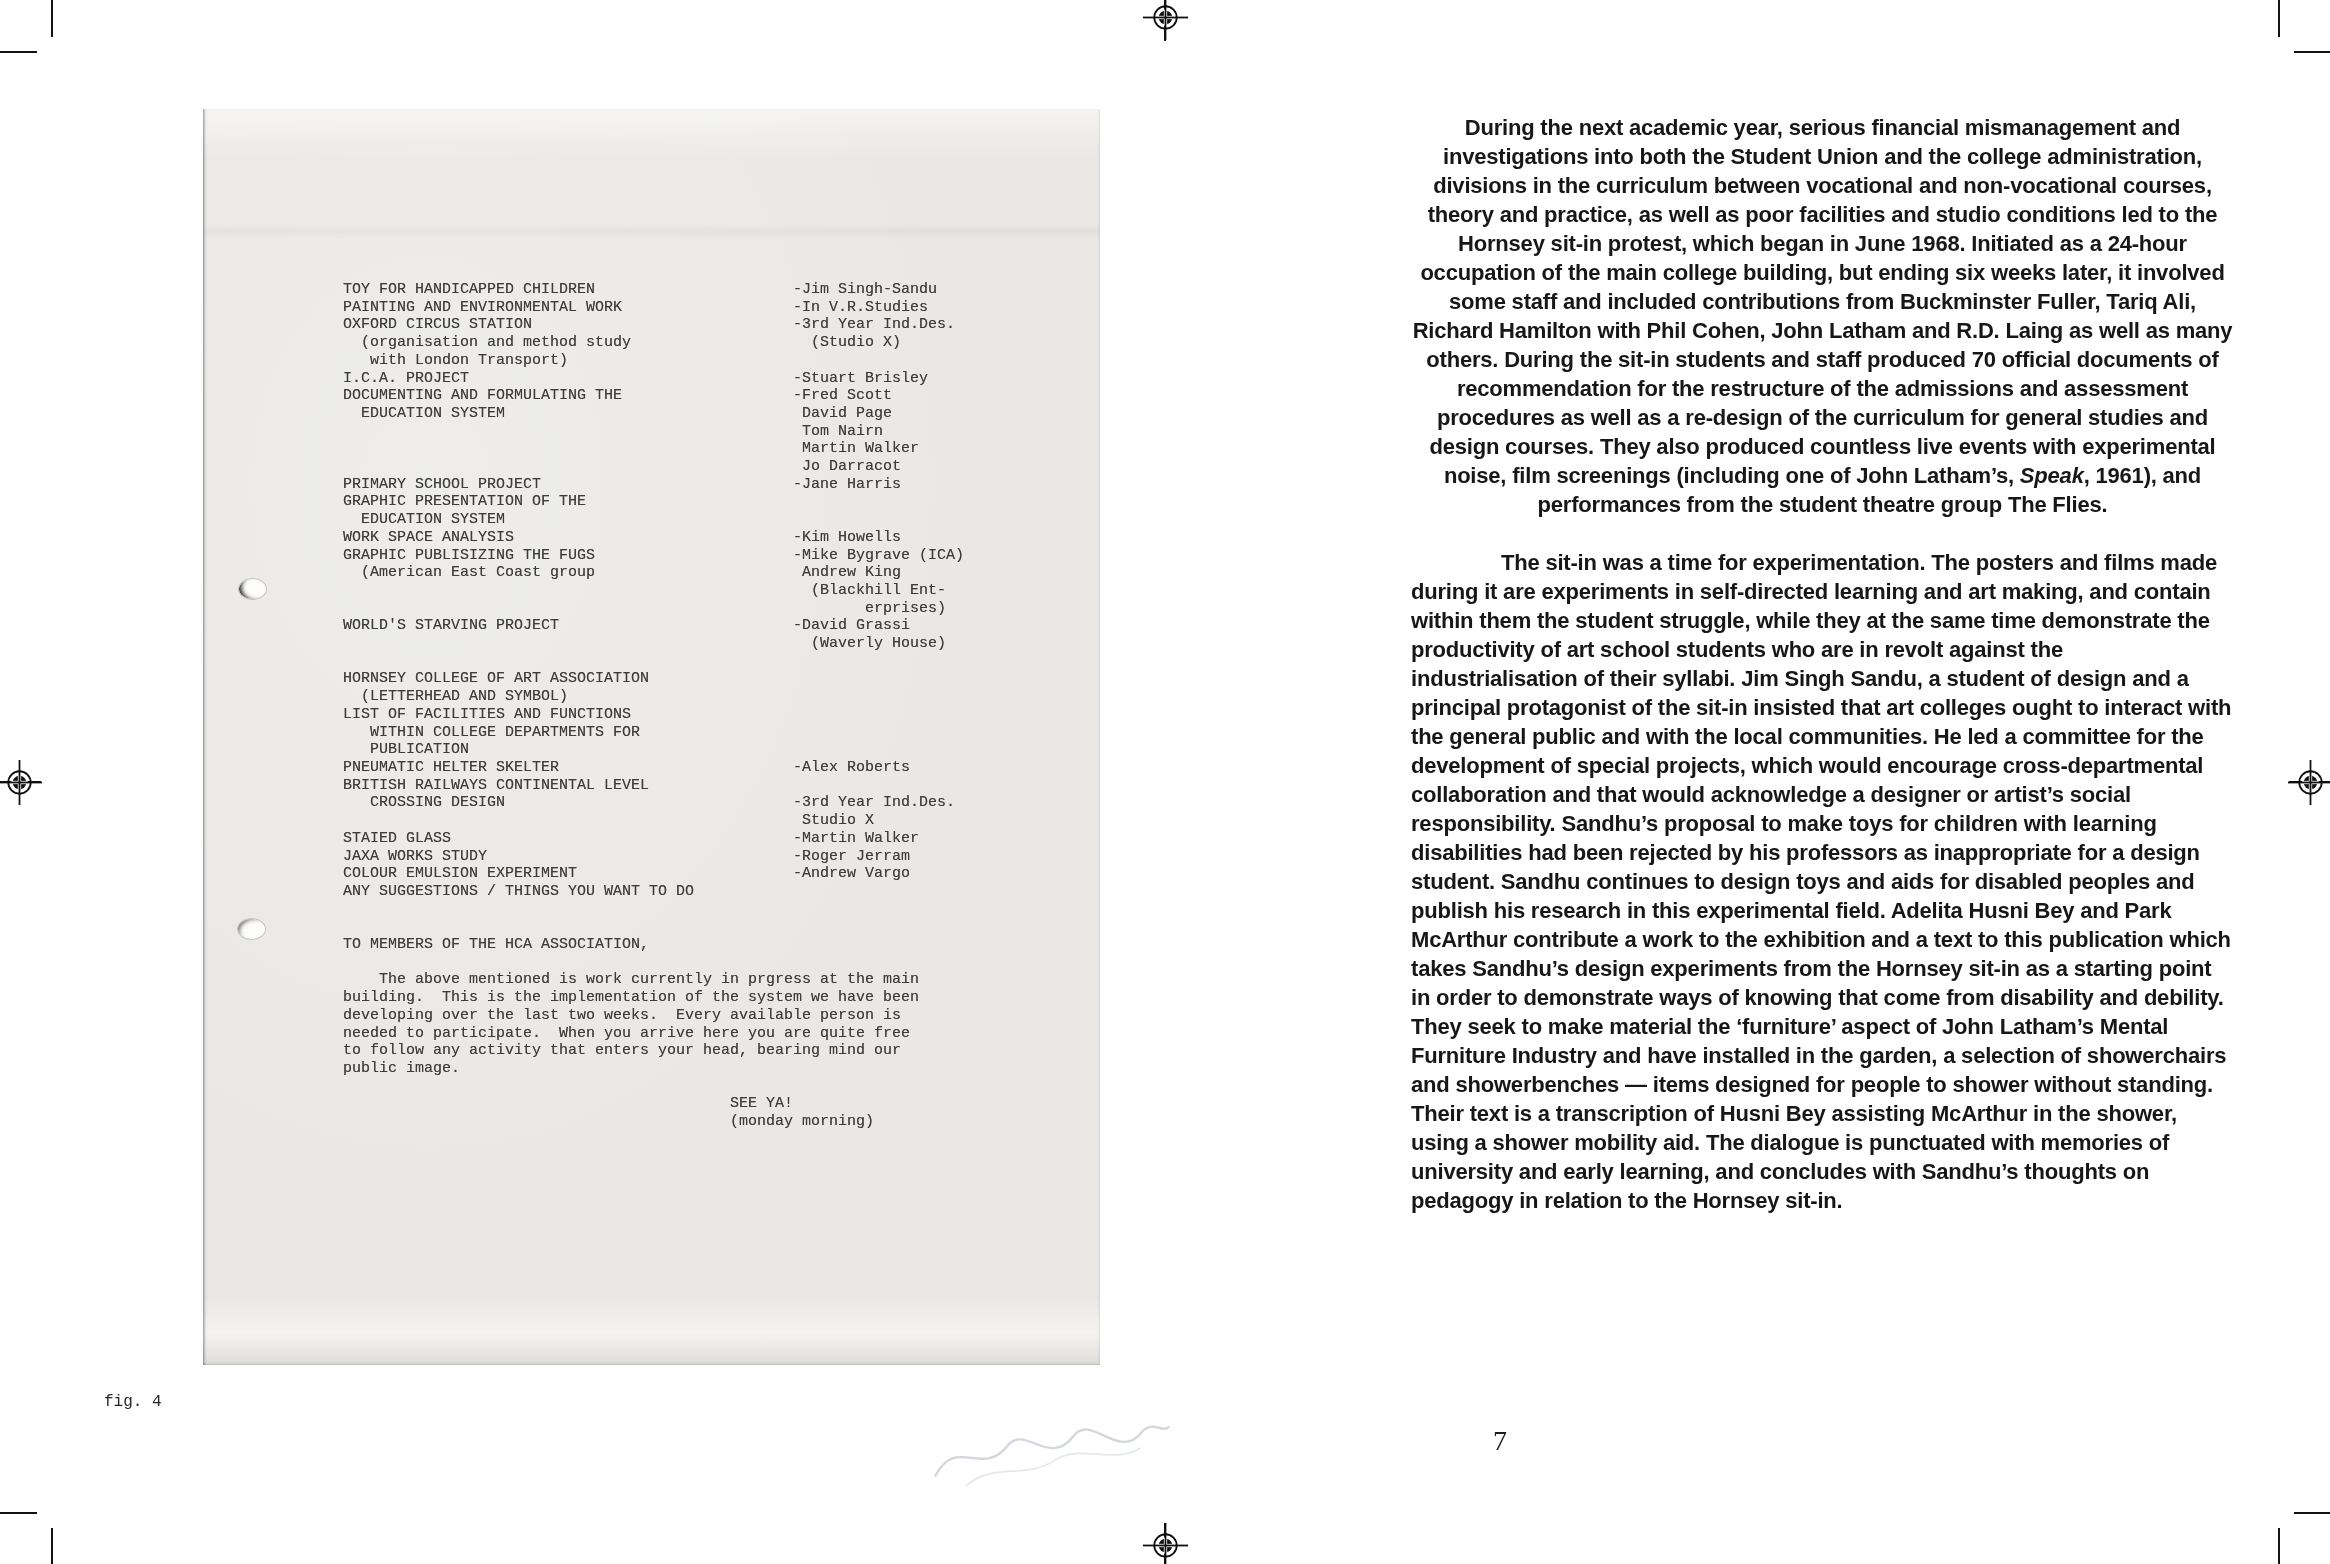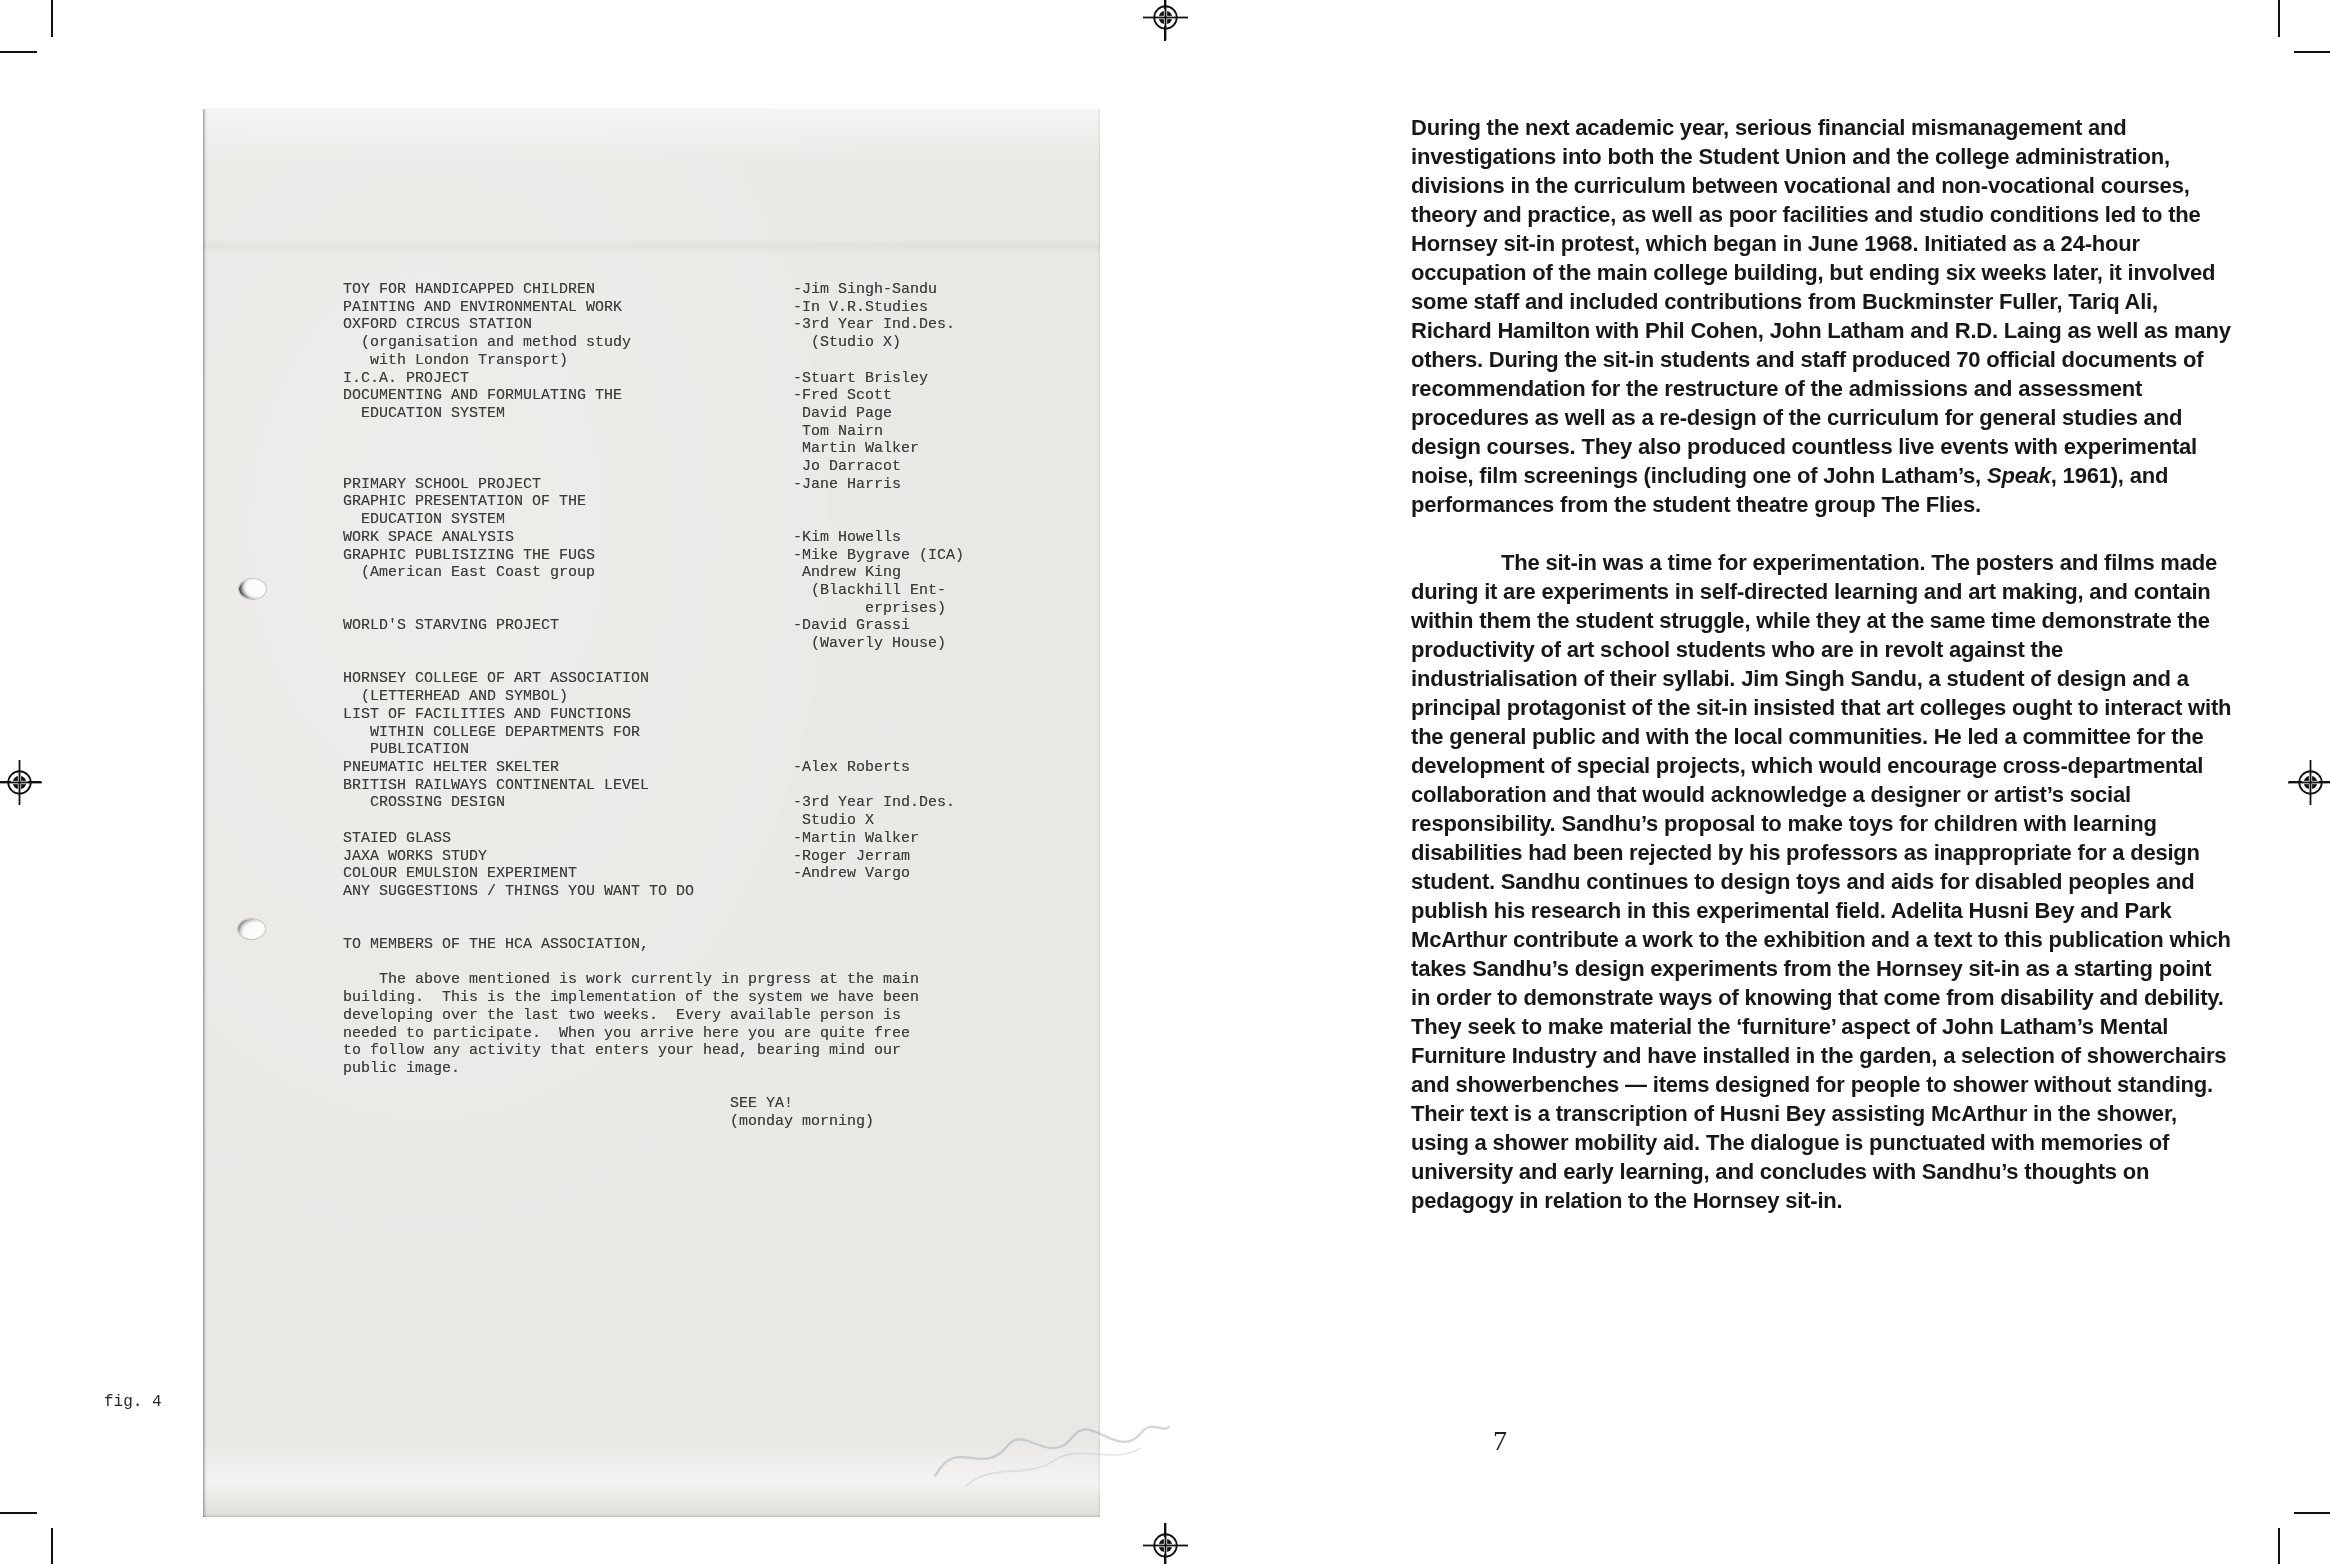"During the next academic year," .body-col p.first { text-align: none -> center }
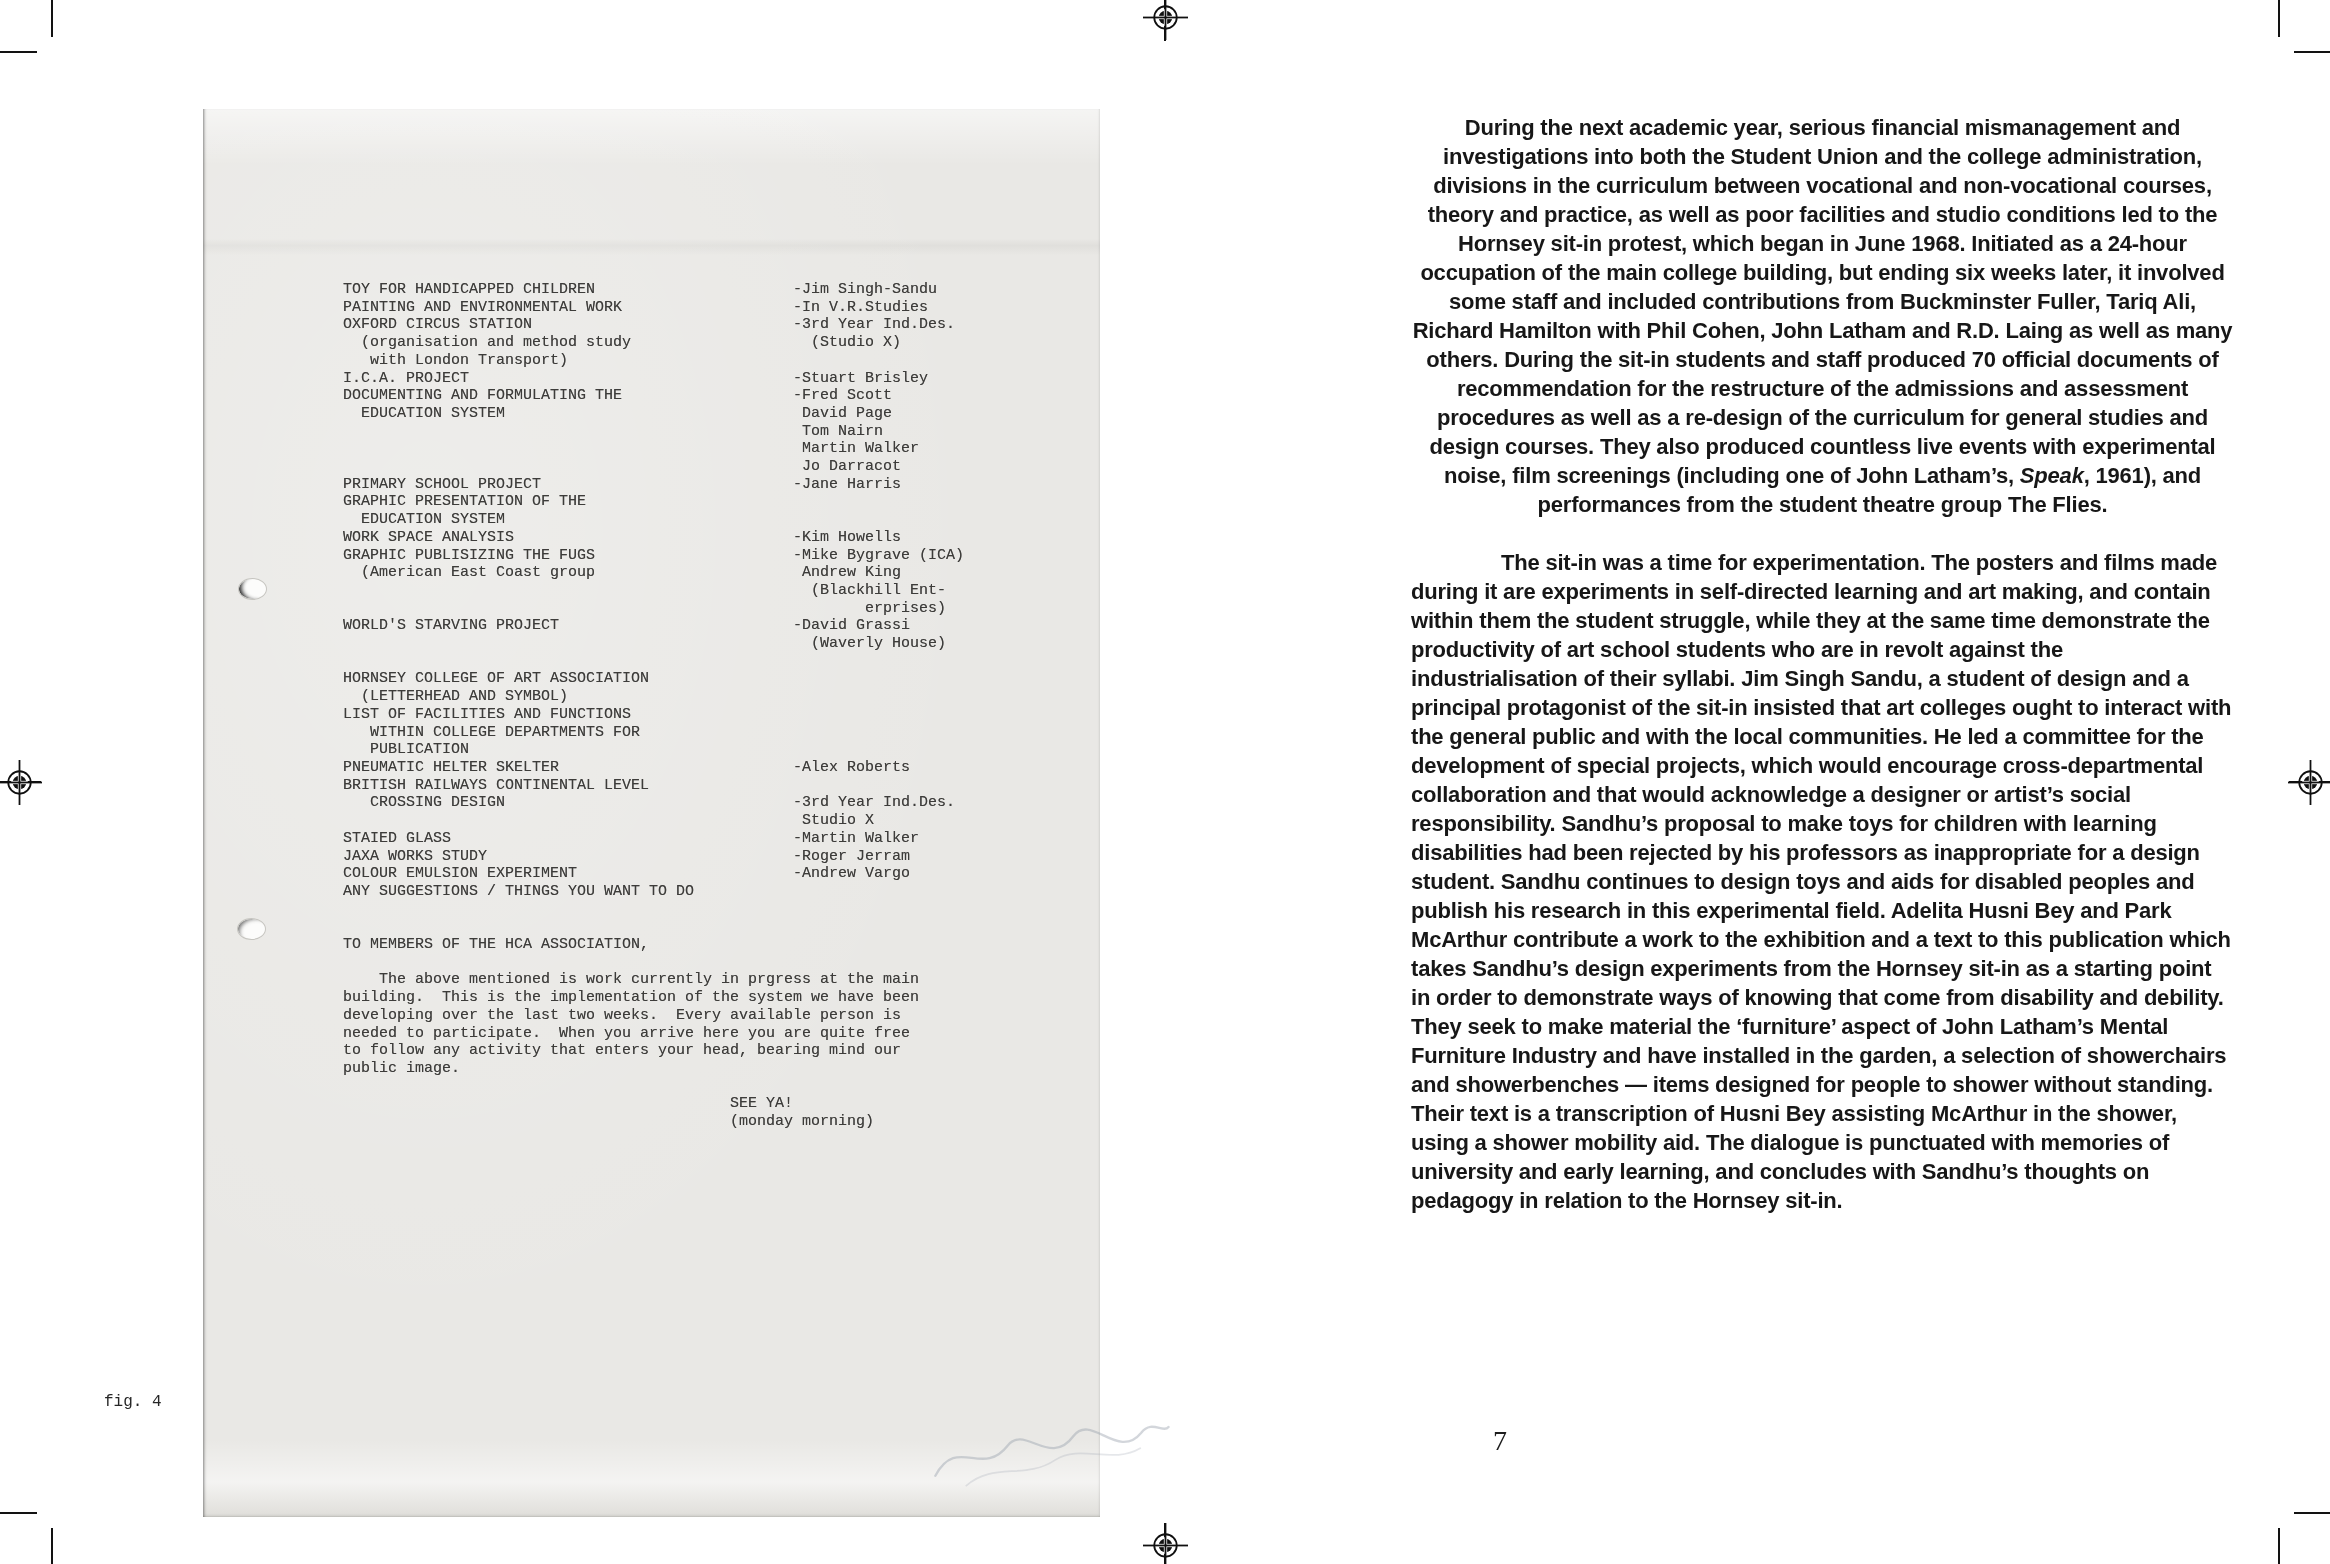"TOY FOR HANDICAPPED CHILDREN -Jim" .paper { height: 1408px -> 1256px }
